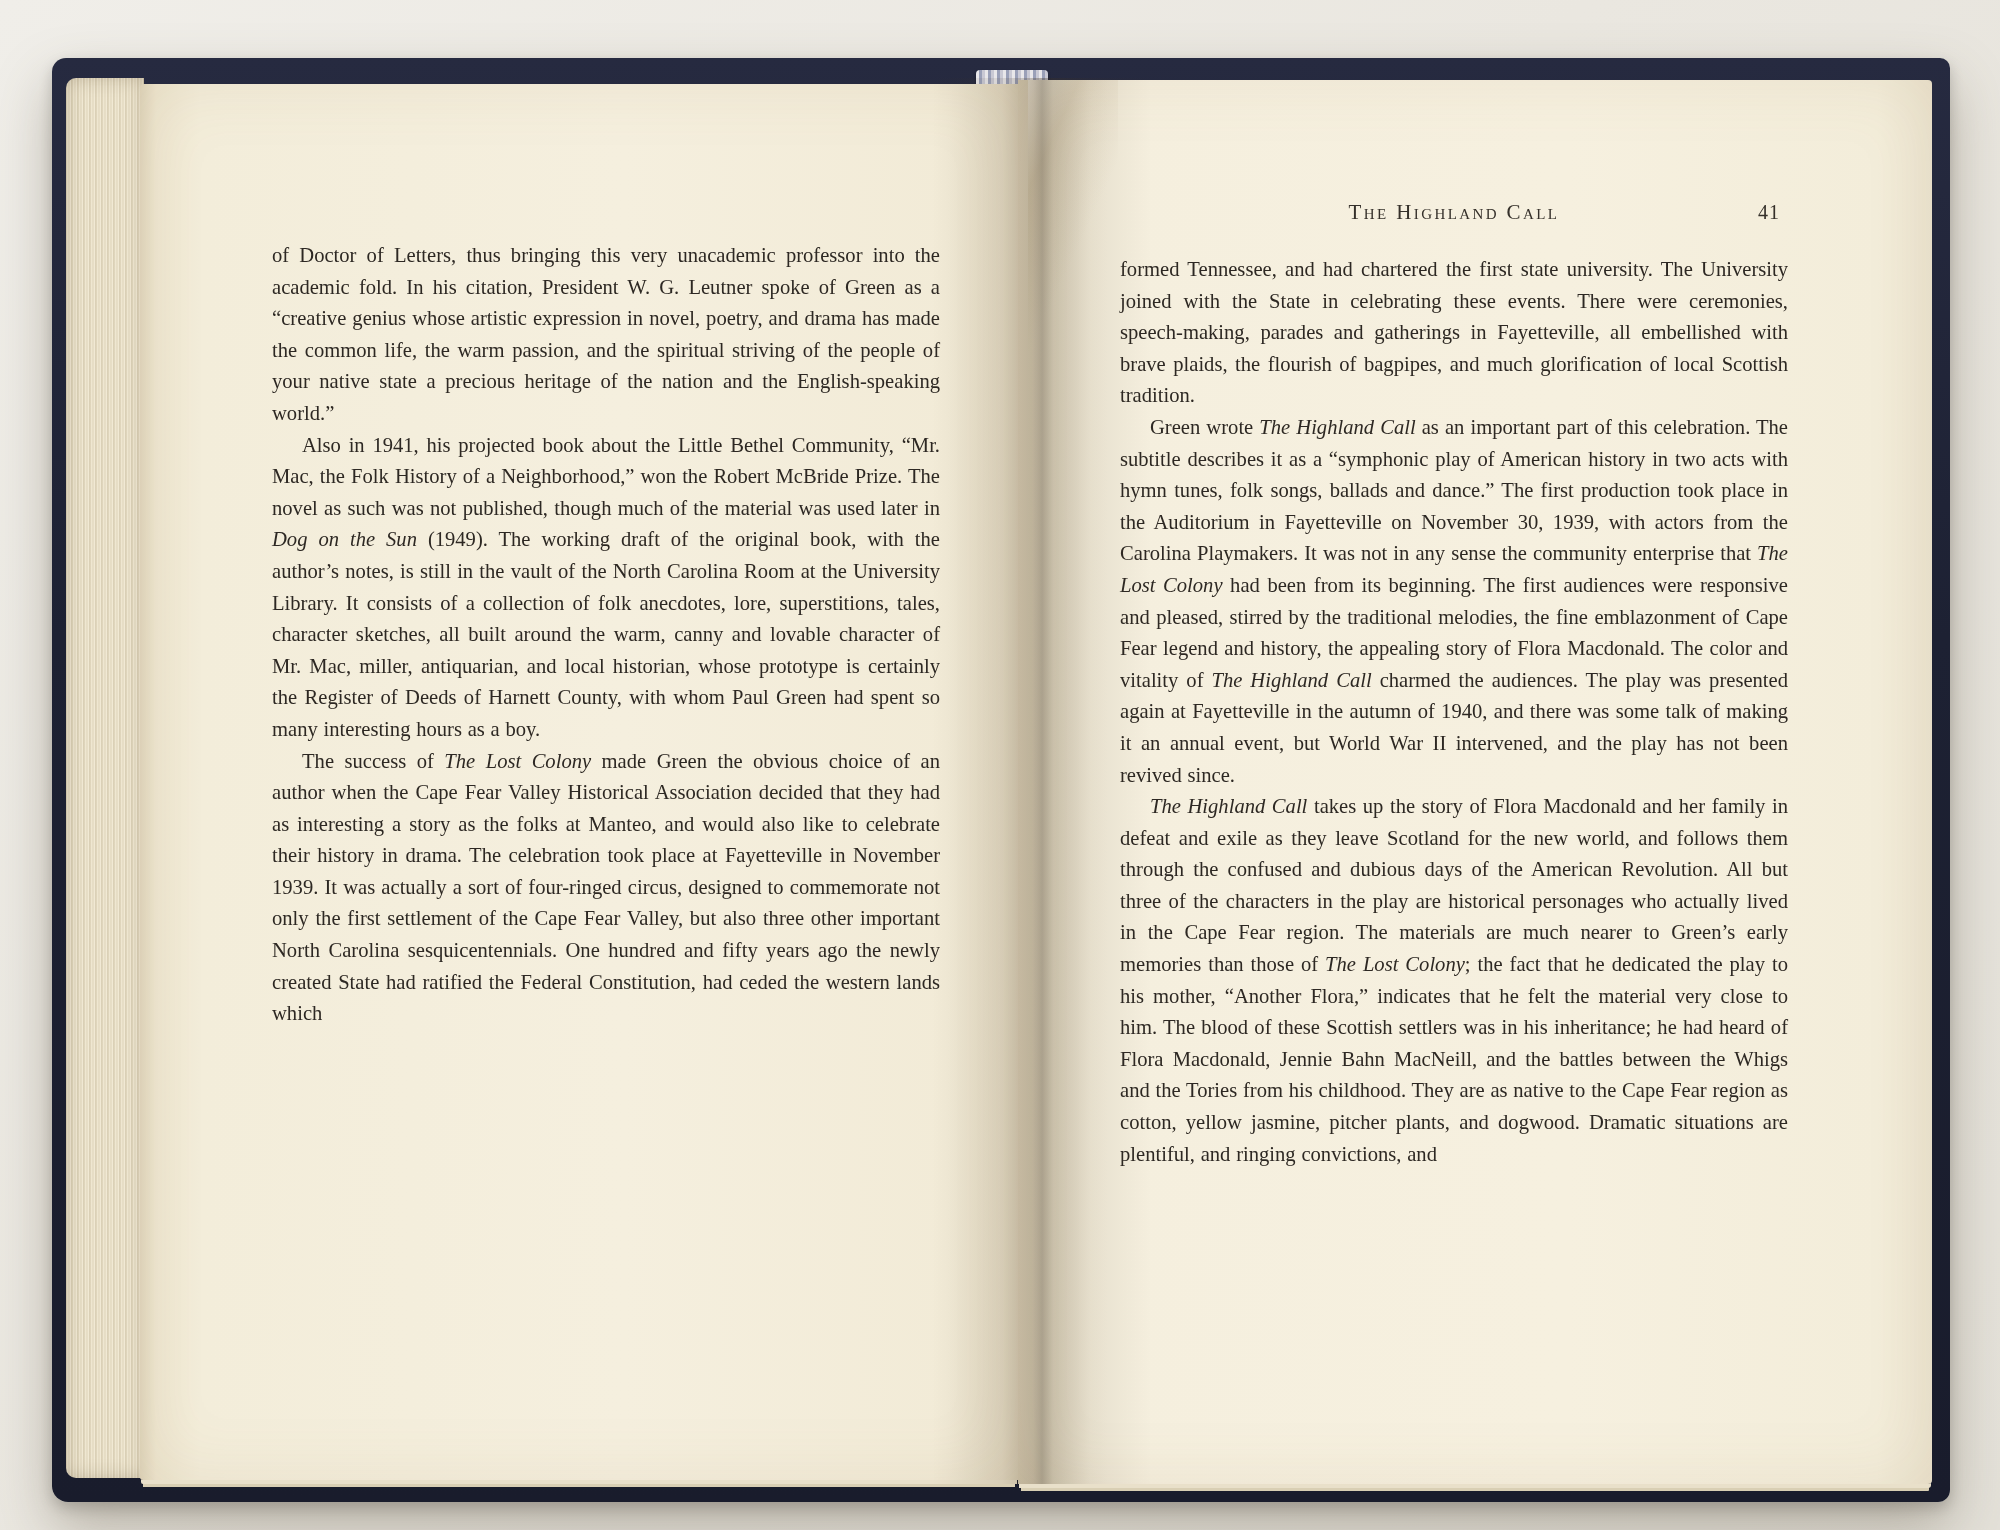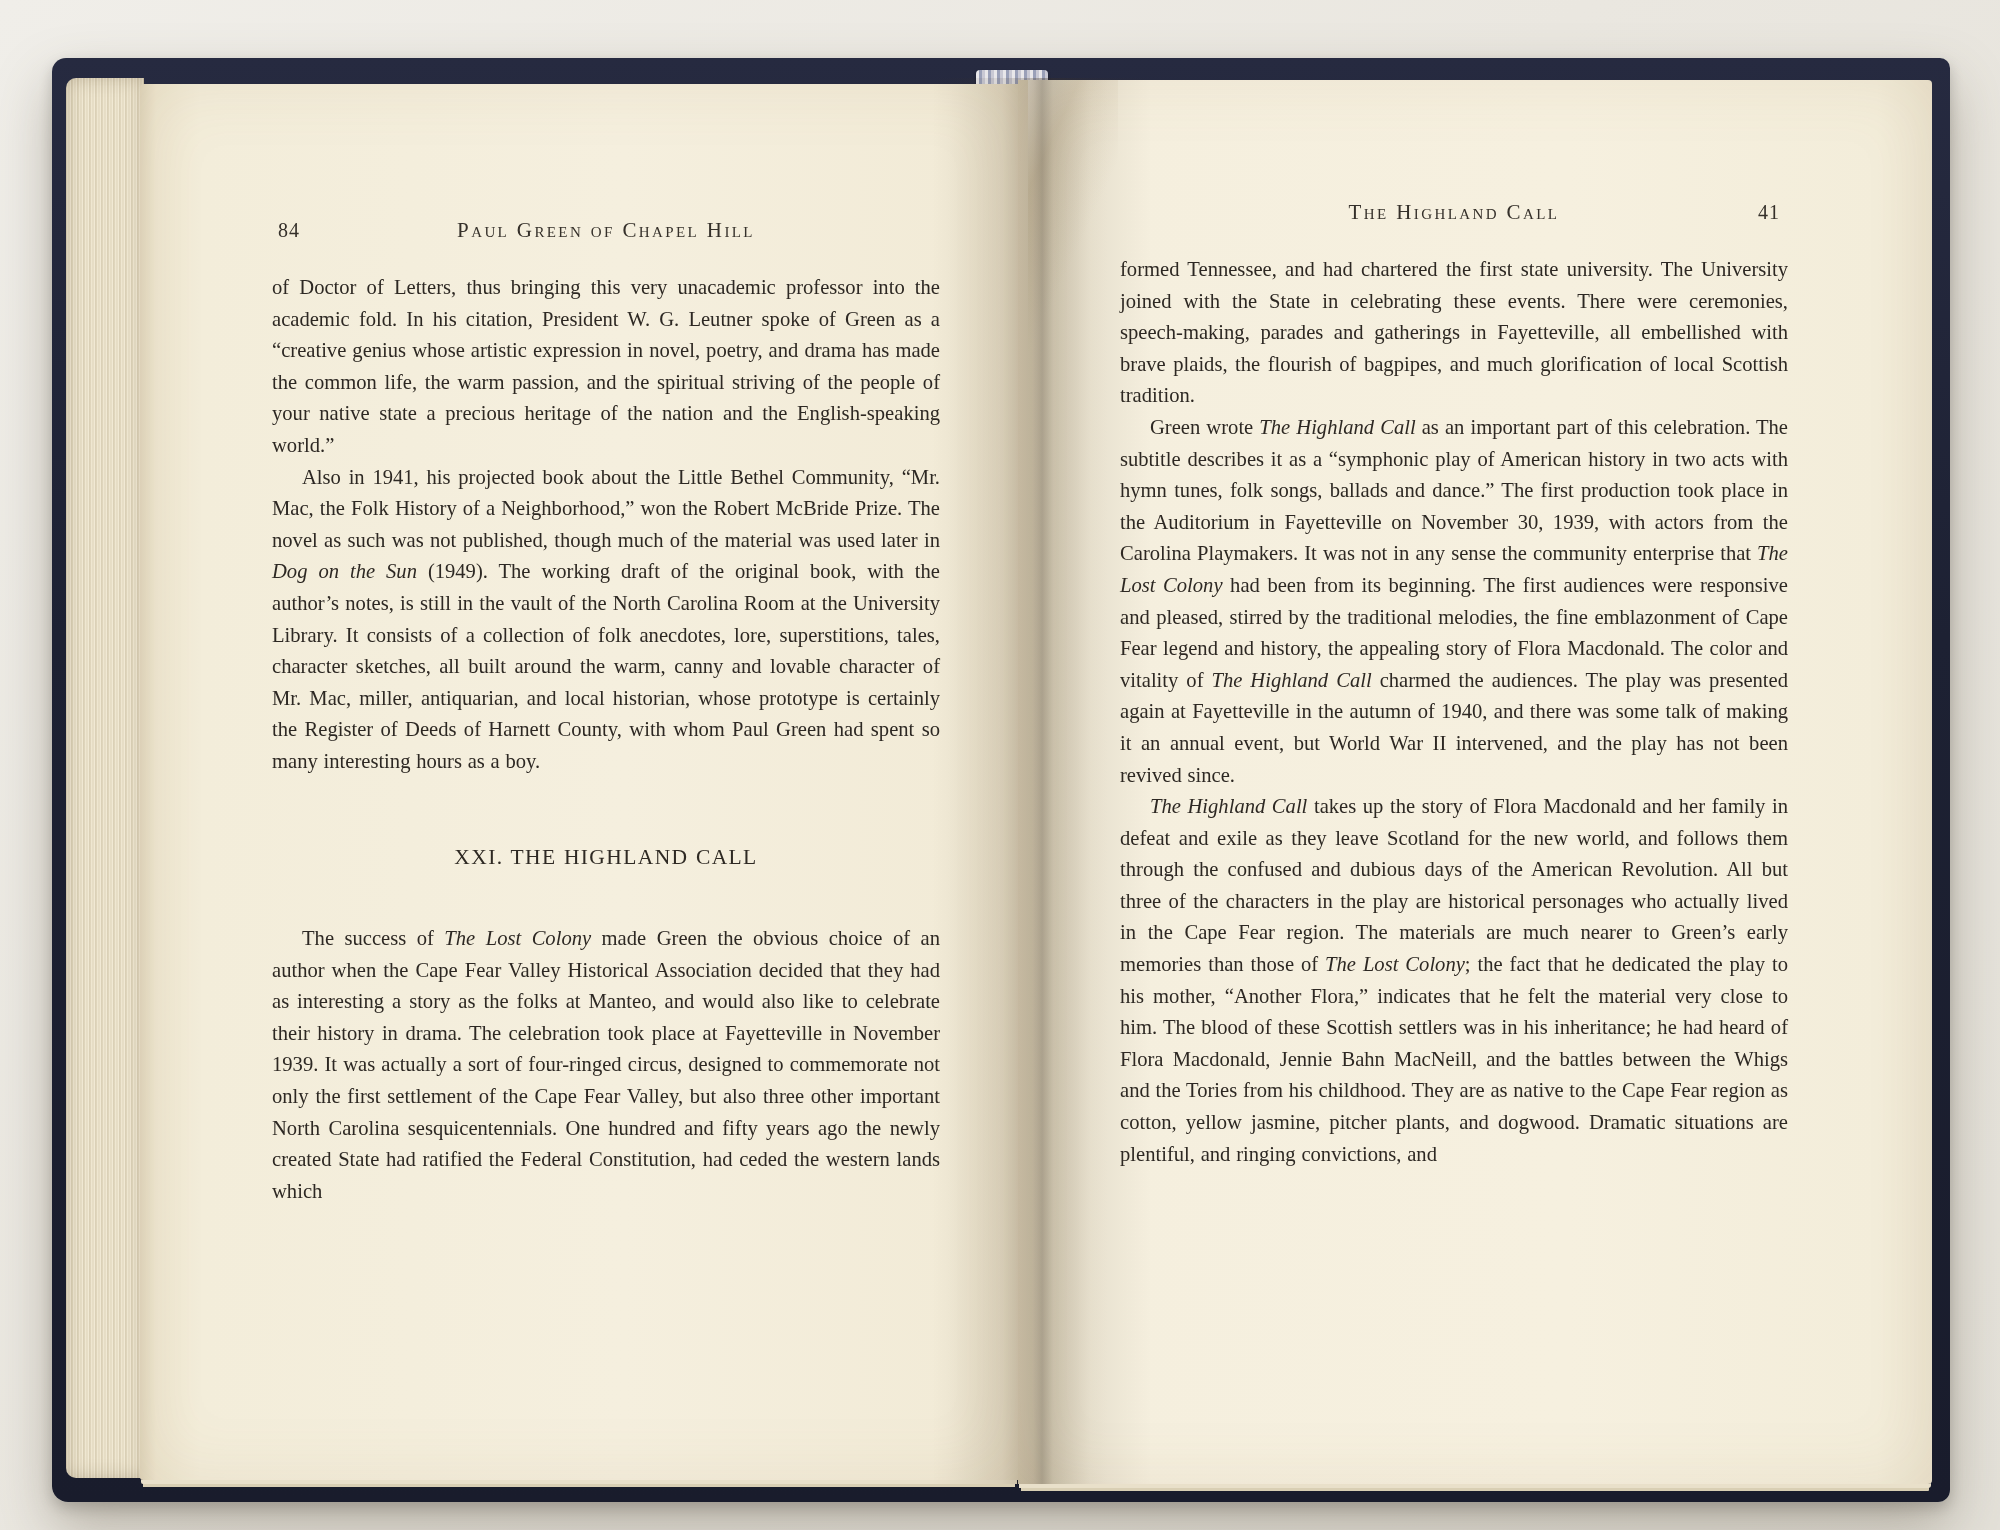"84" div.running-header { html: <div> <span>84</span> <span>Paul Green of Chapel Hill</span> </div> -> none }
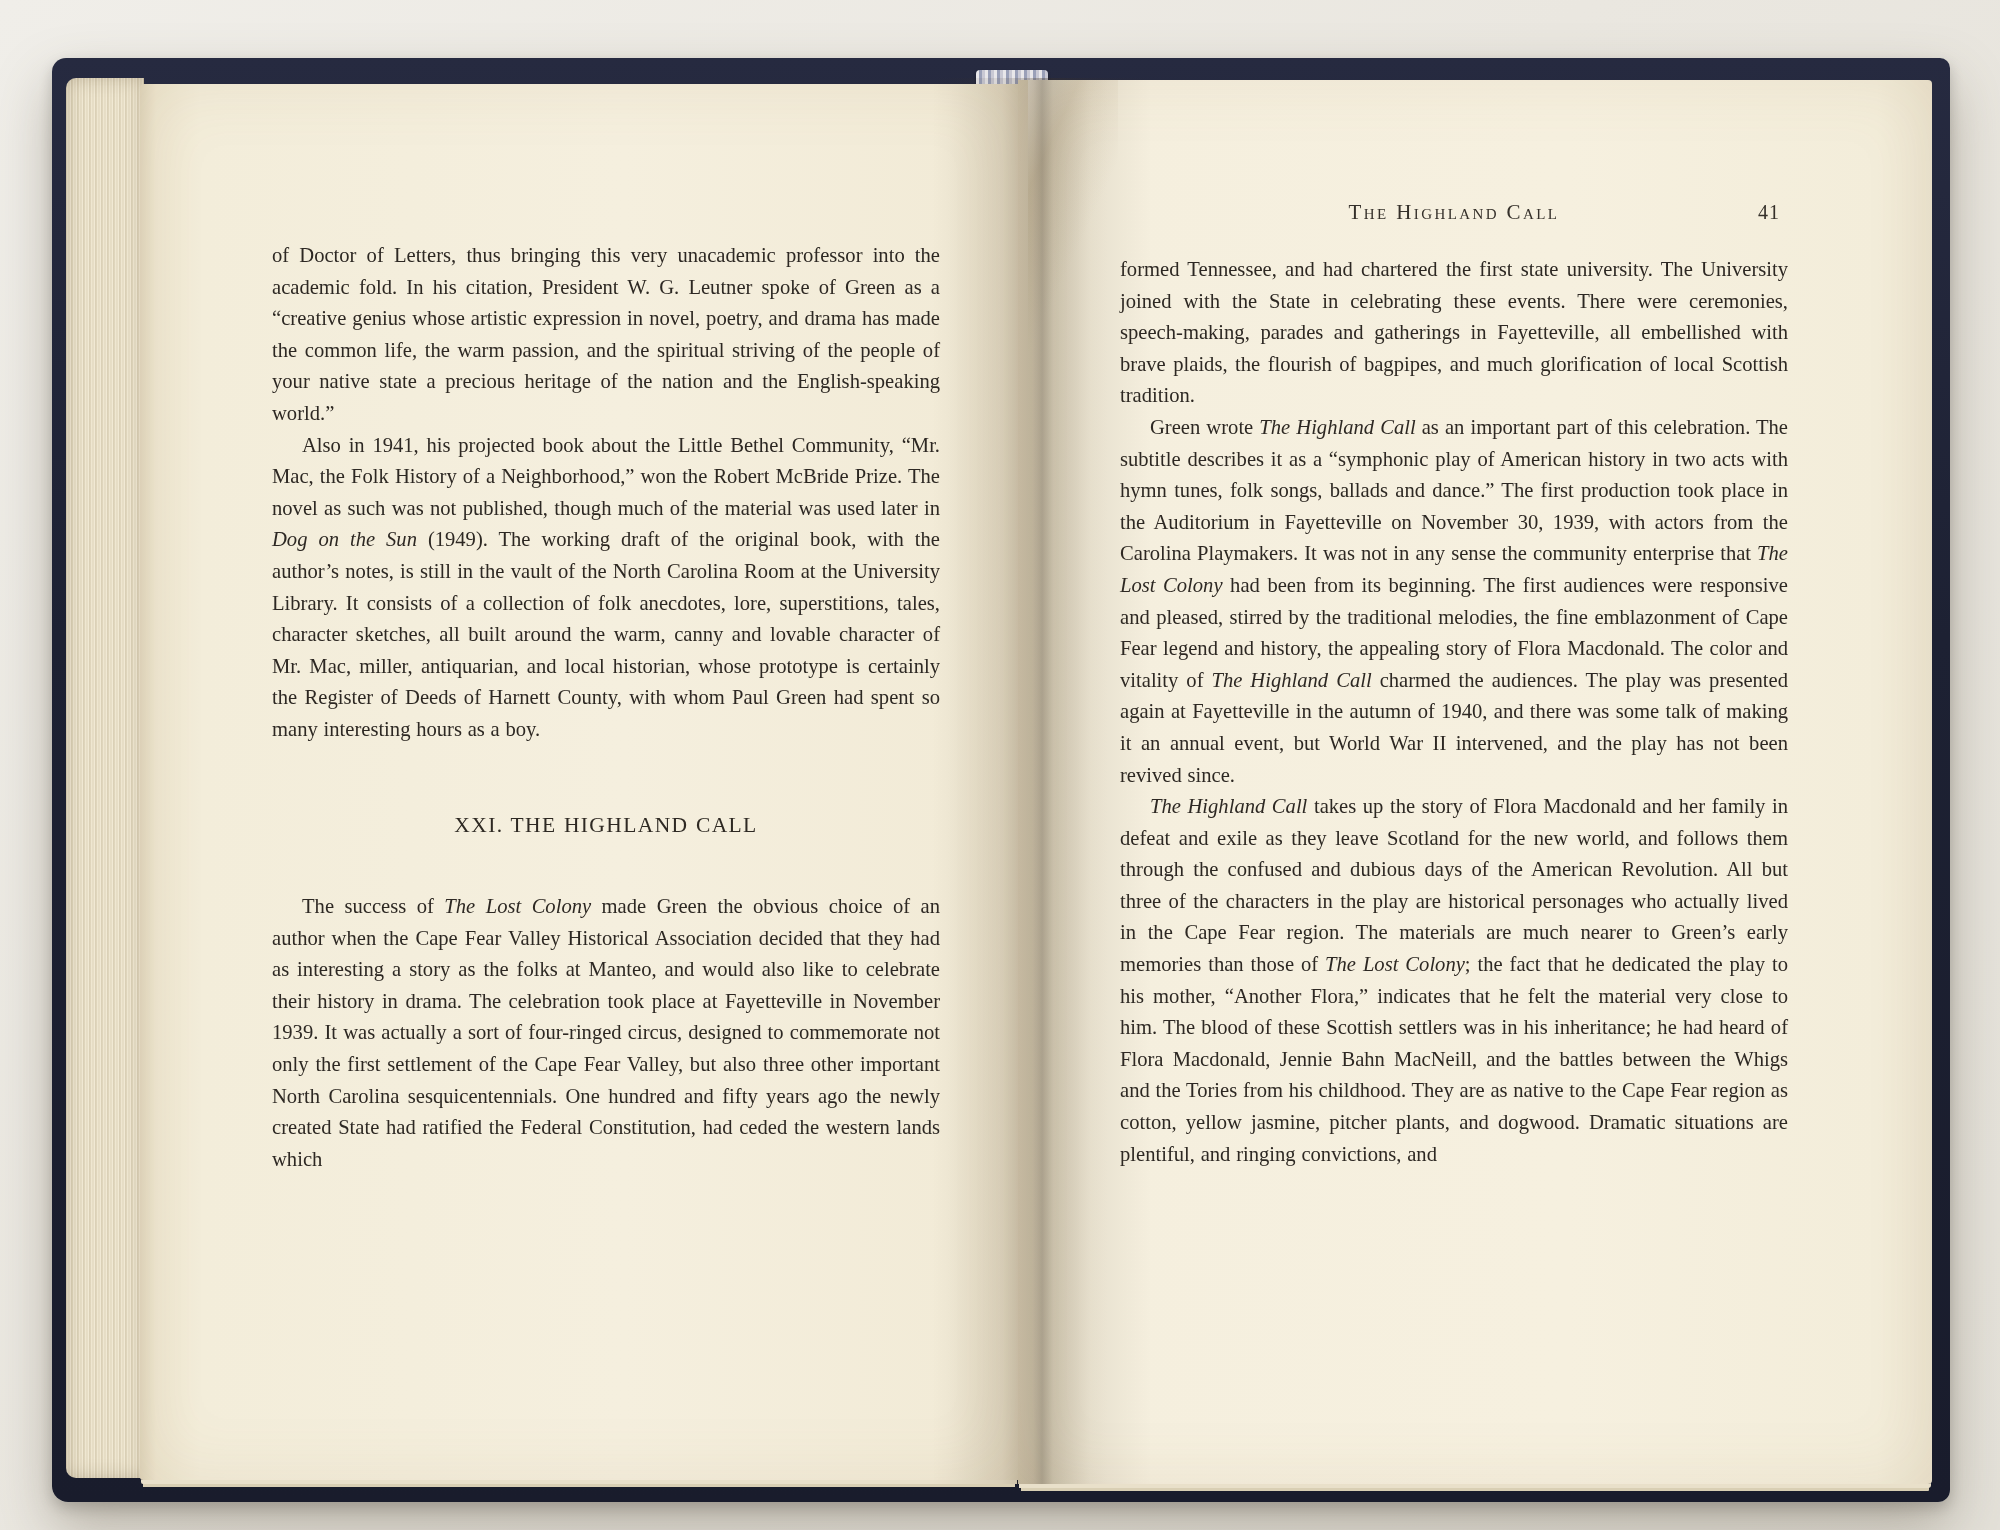"XXI. THE HIGHLAND CALL" h2.section-heading { html: <h2>XXI. THE HIGHLAND CALL</h2> -> none }
